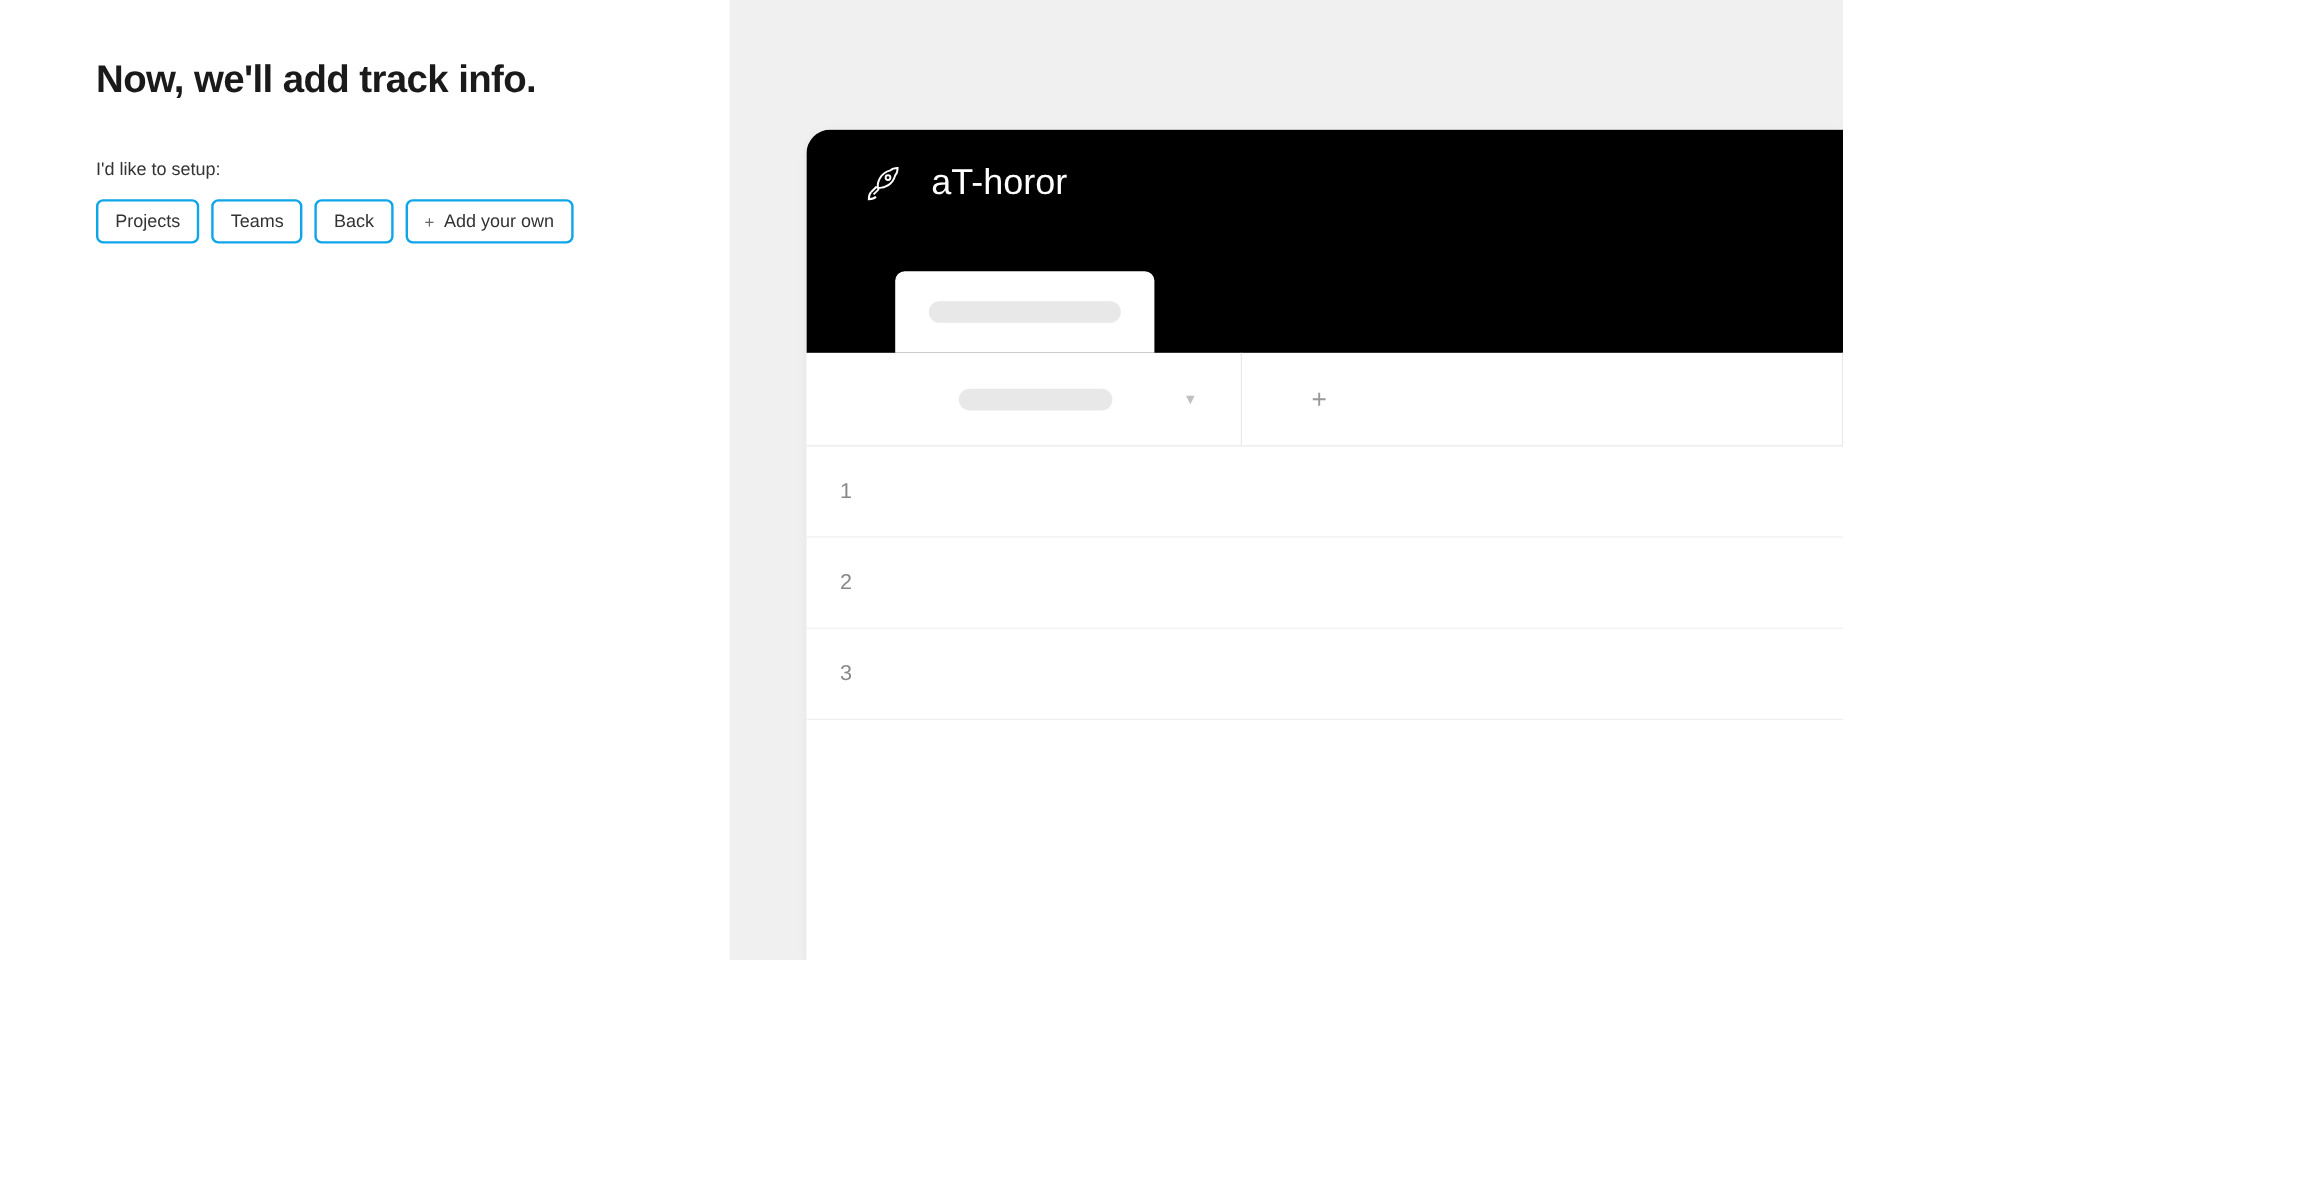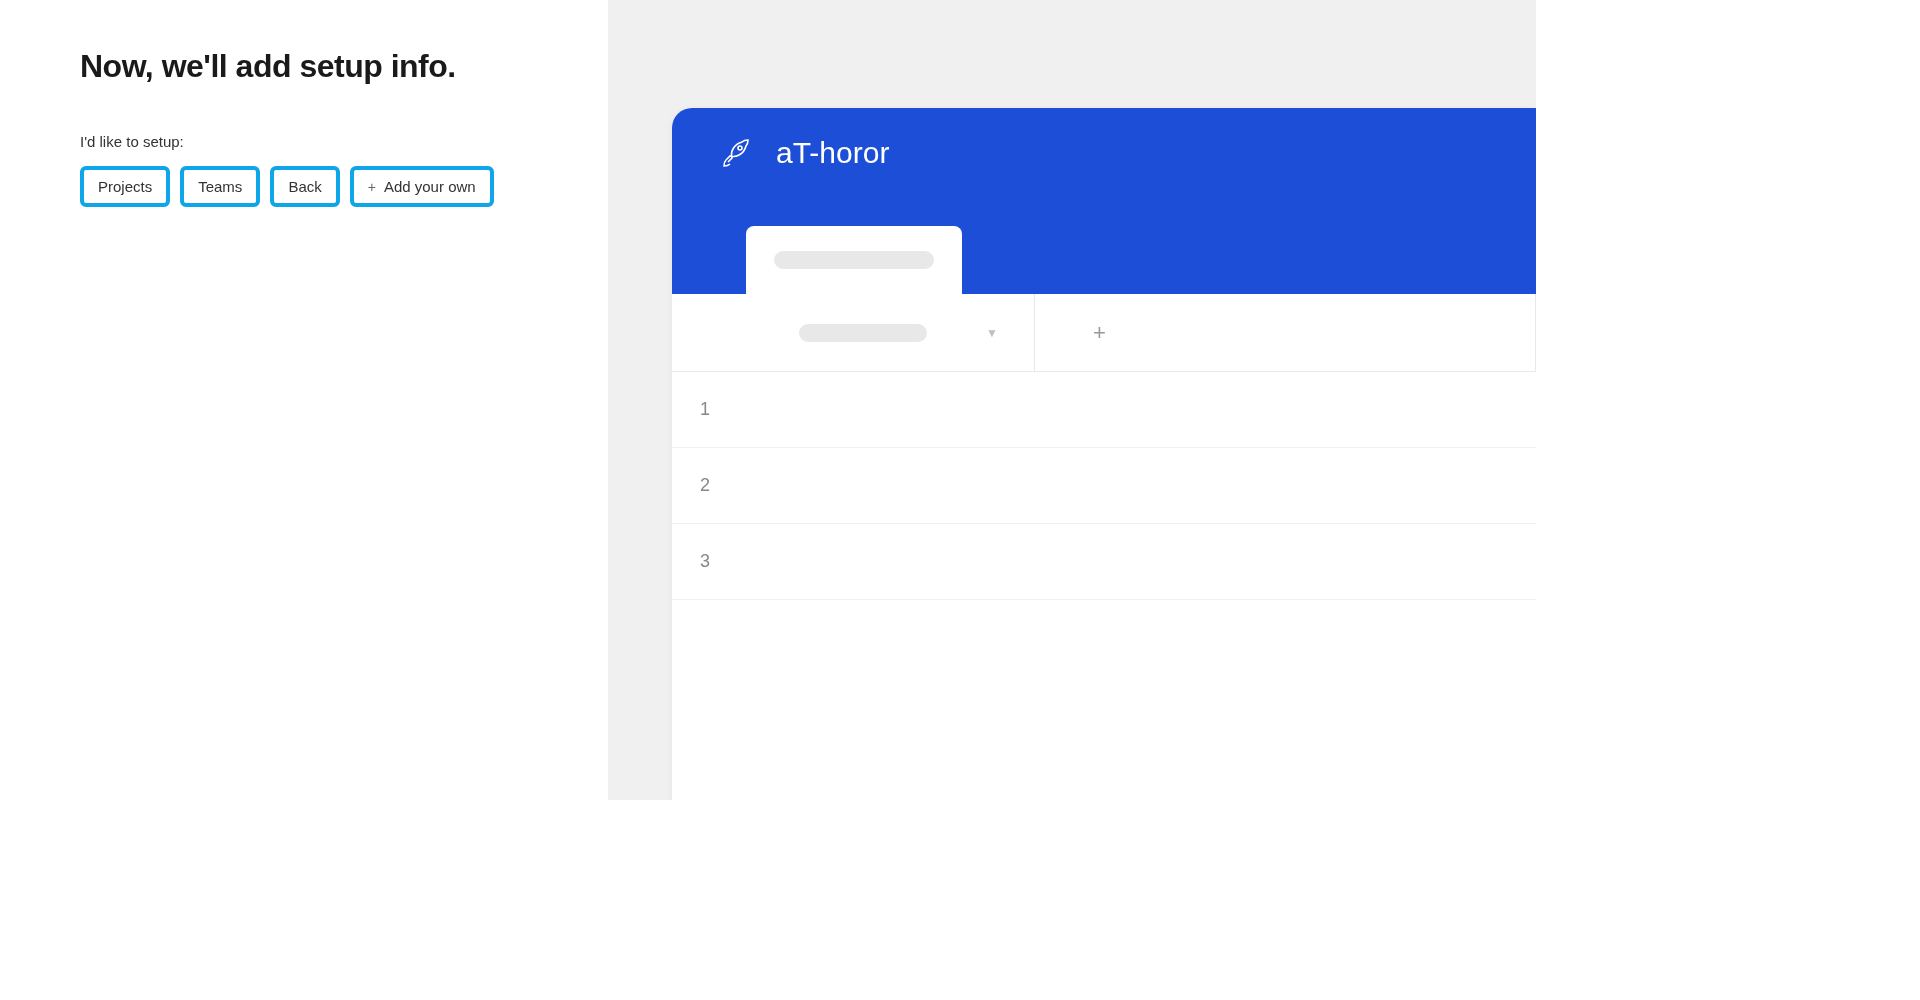"Now, we'll add setup info." h1.heading { text: setup -> track }
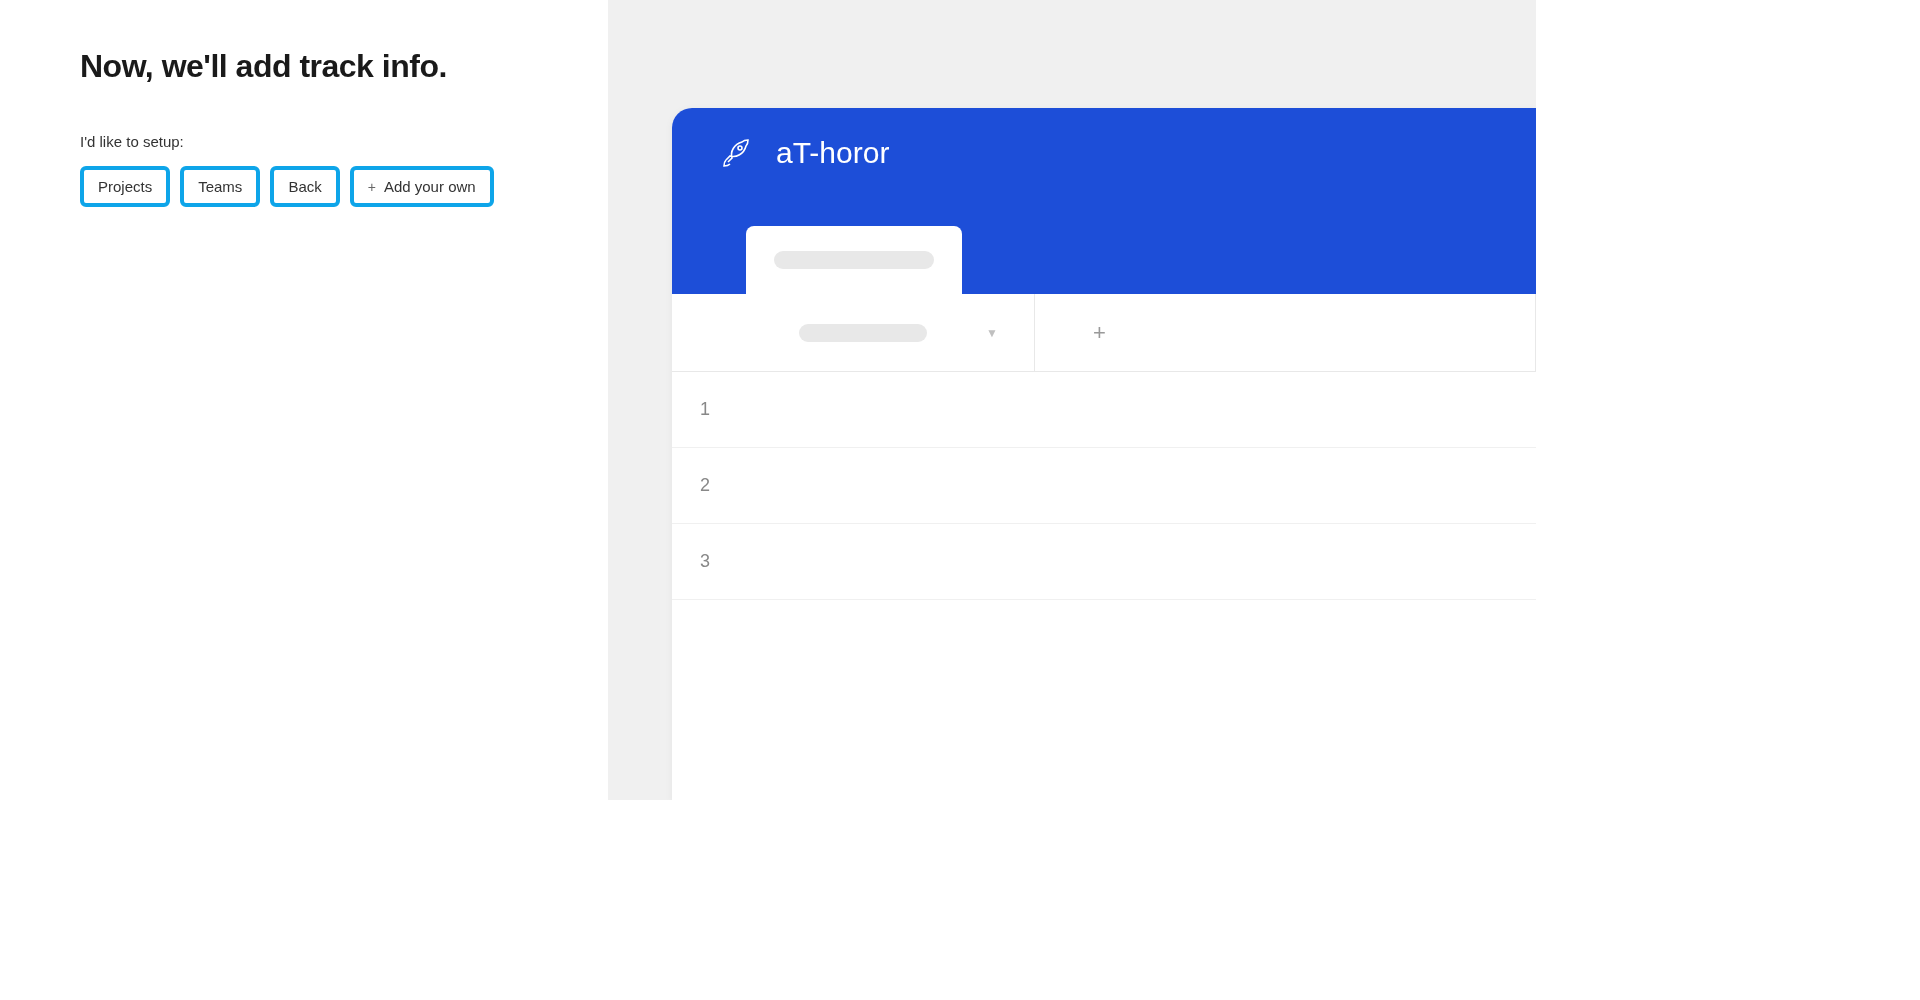"aT-horor" .preview-header { background: #1d4ed8 -> #000000 }
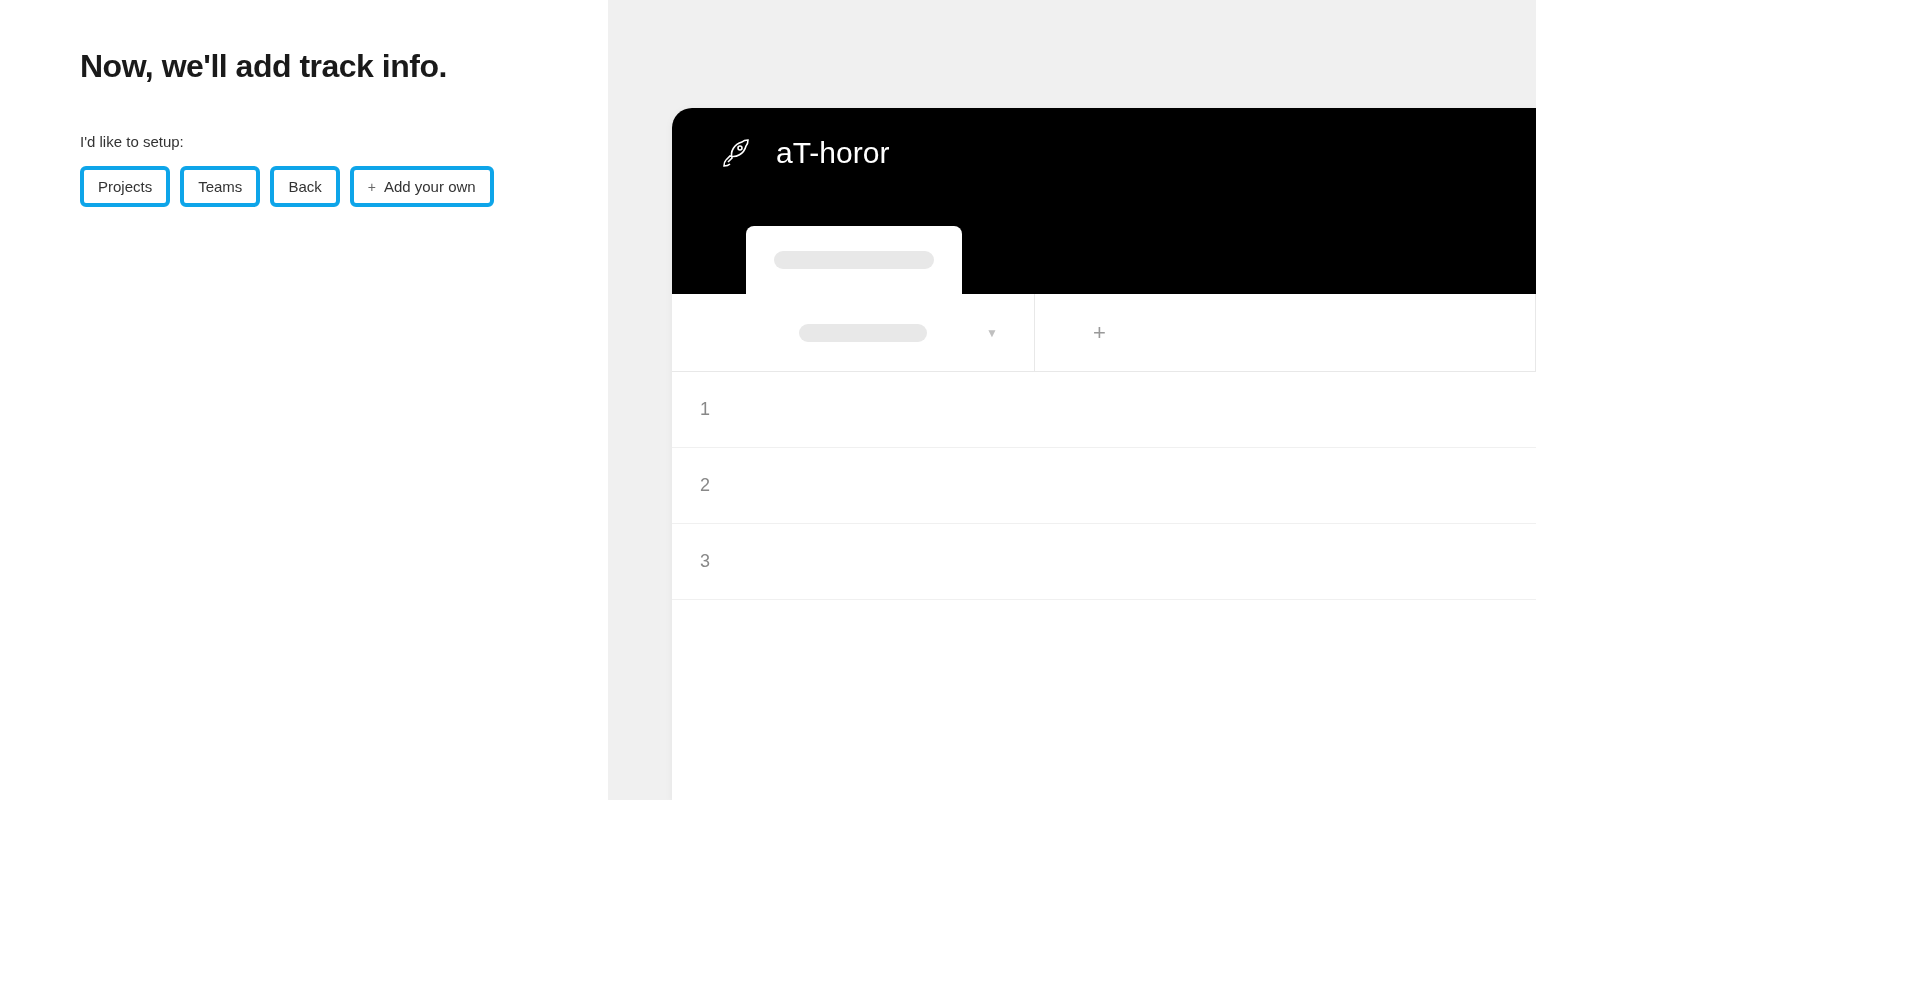"Projects" .option-pill { border: 4px solid #0ea5e9 -> 2px solid #0ea5e9 }
